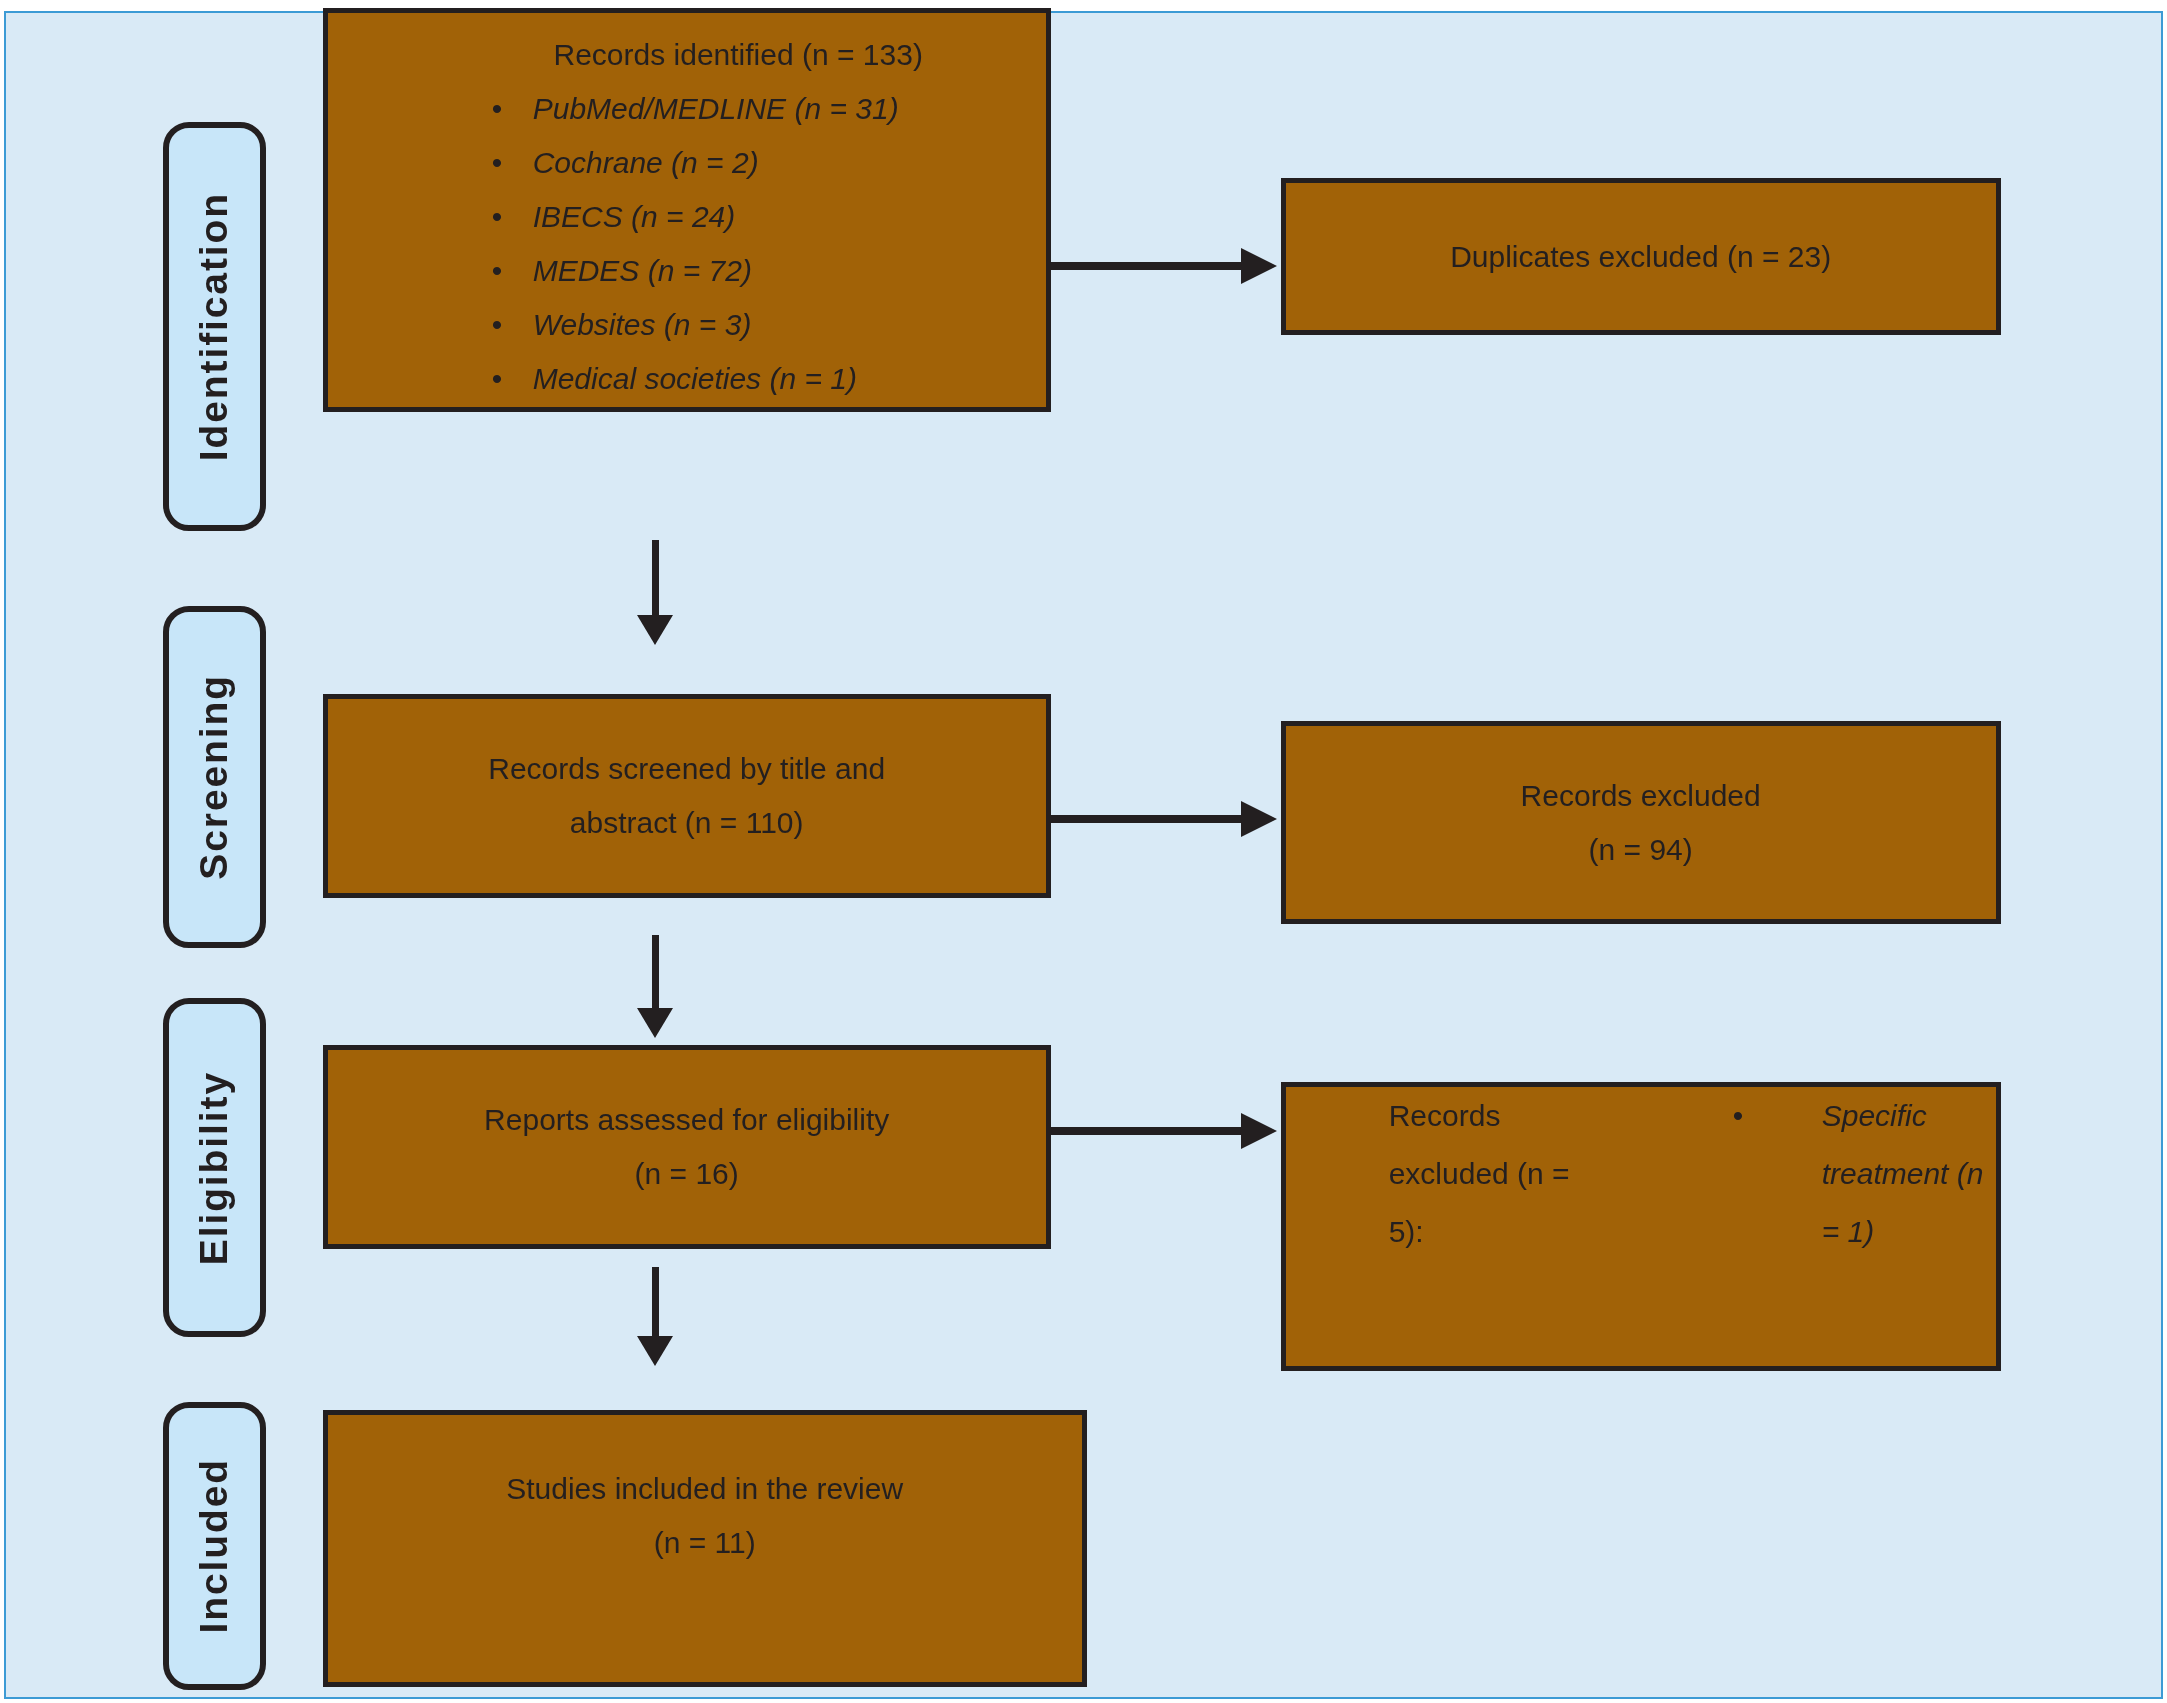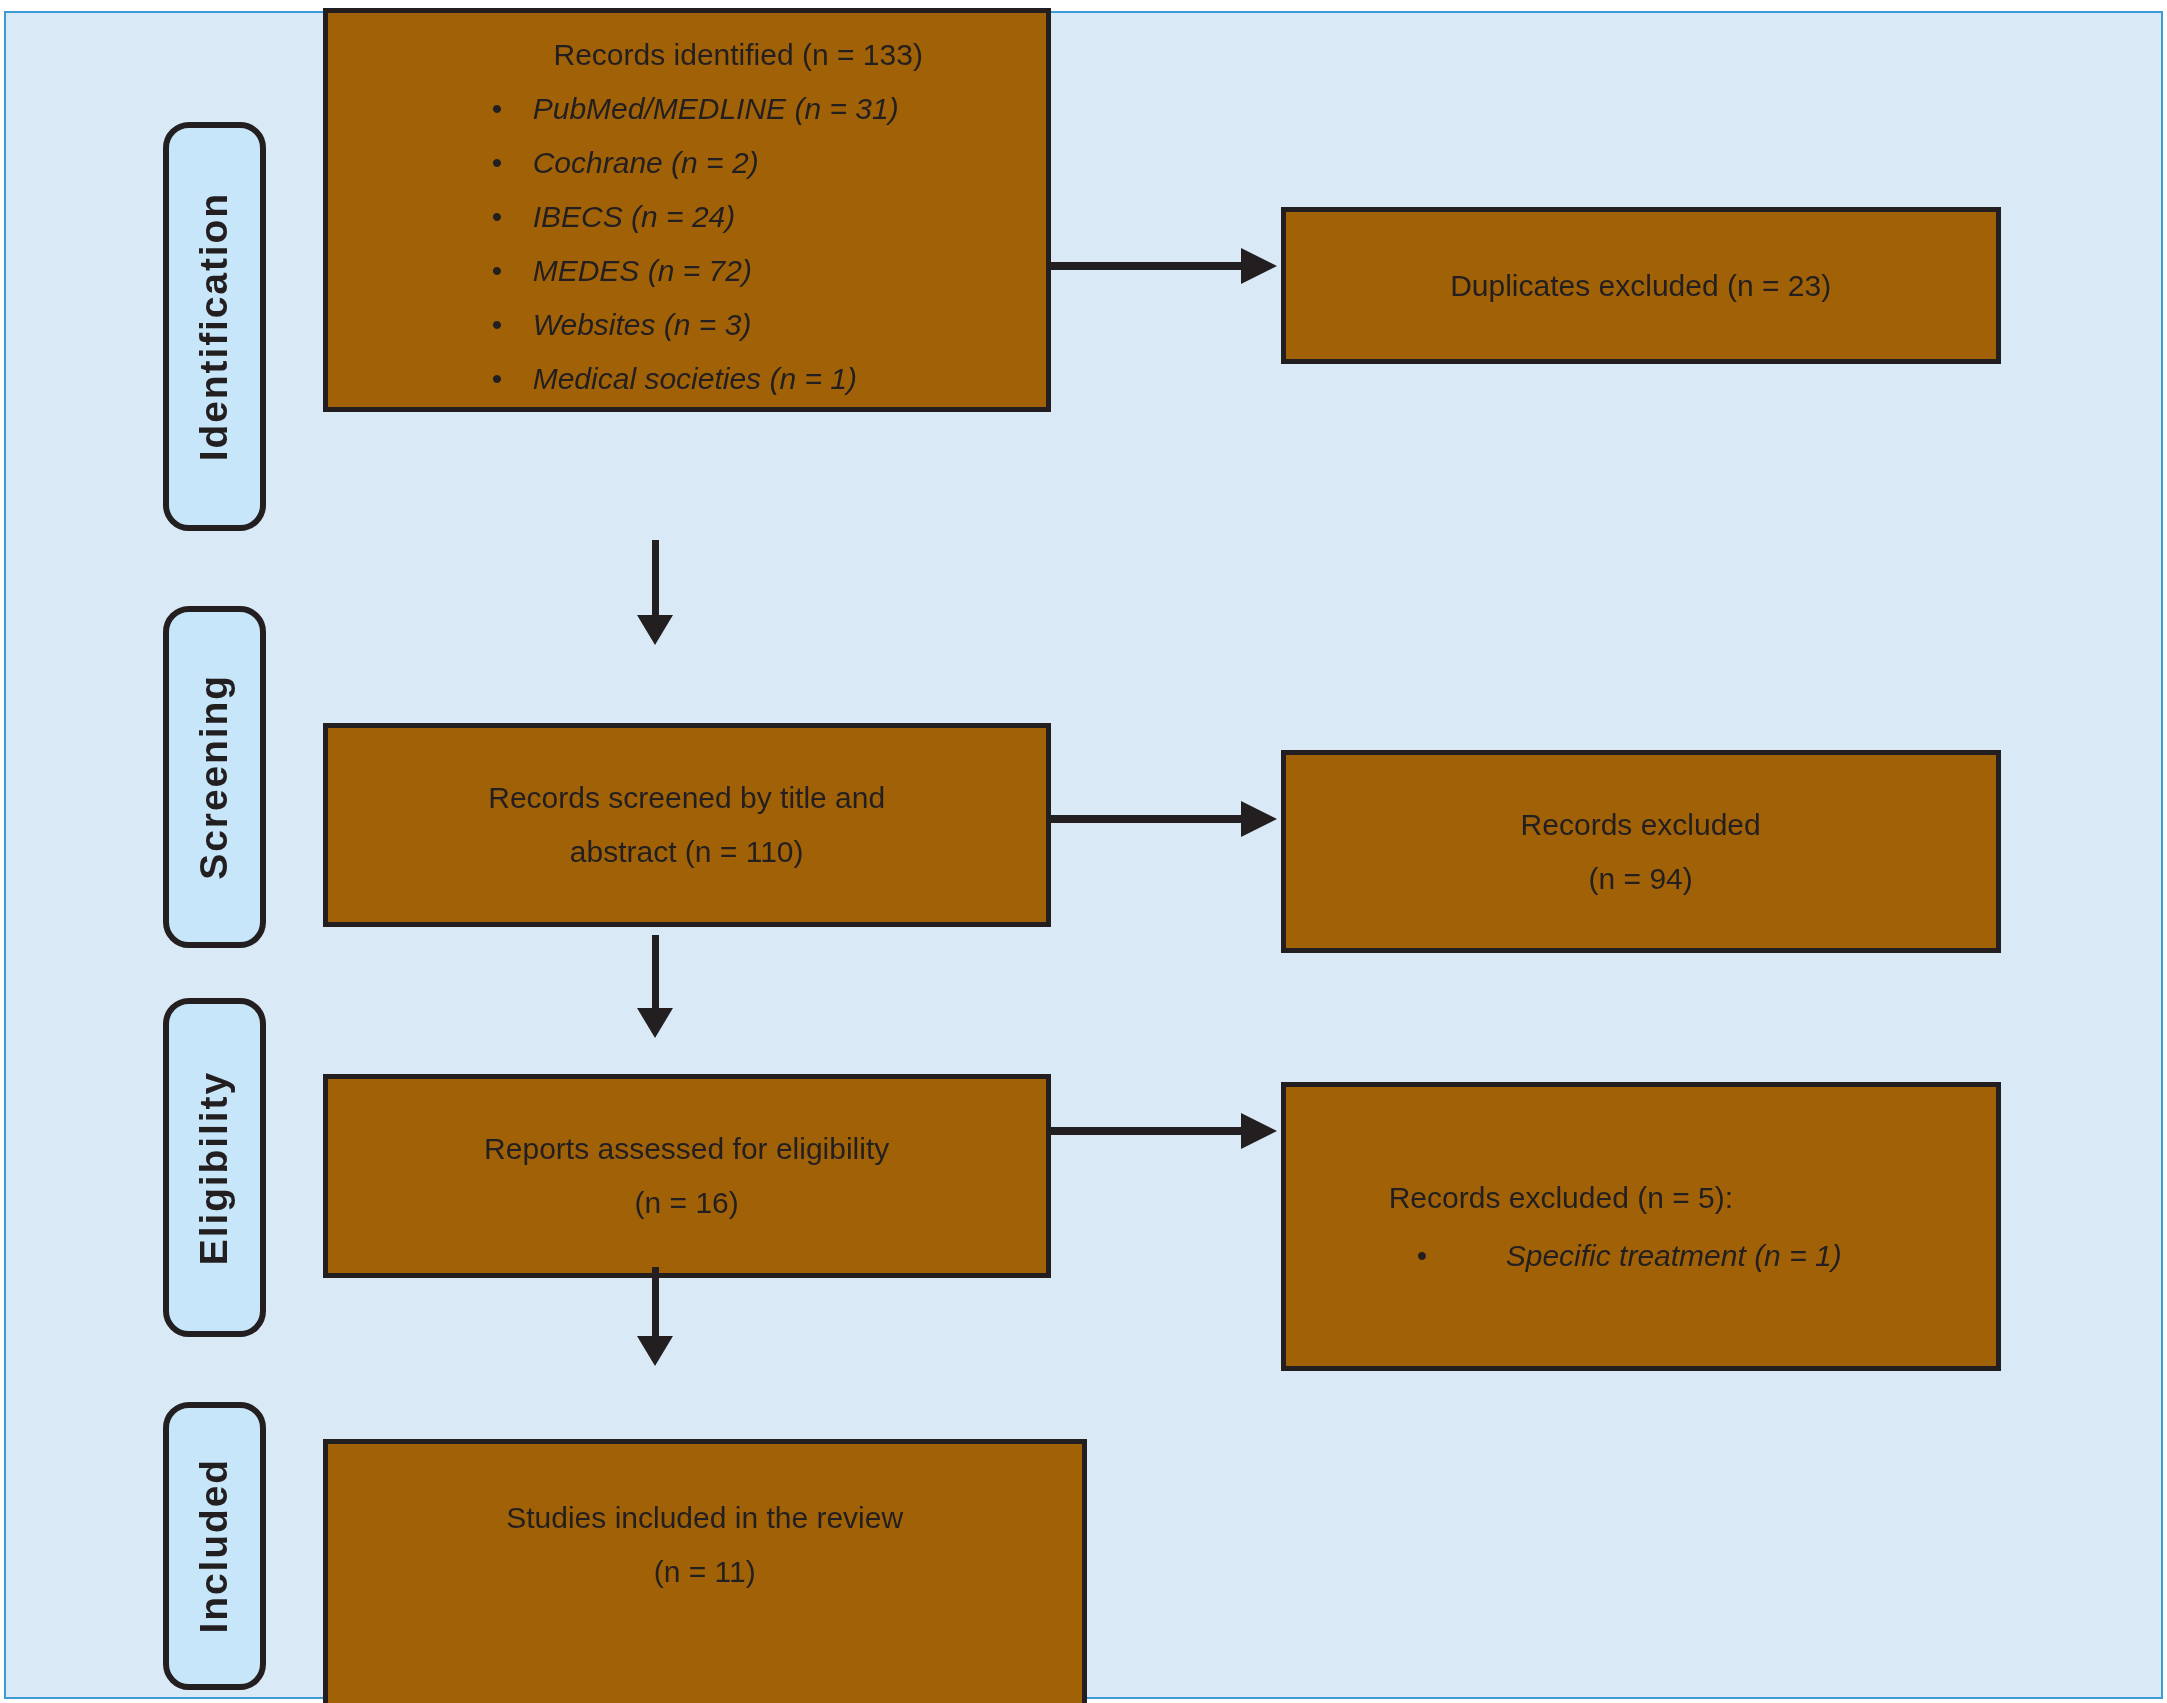"Duplicates excluded (n = 23)" .center-box { margin-top: 29px -> none }
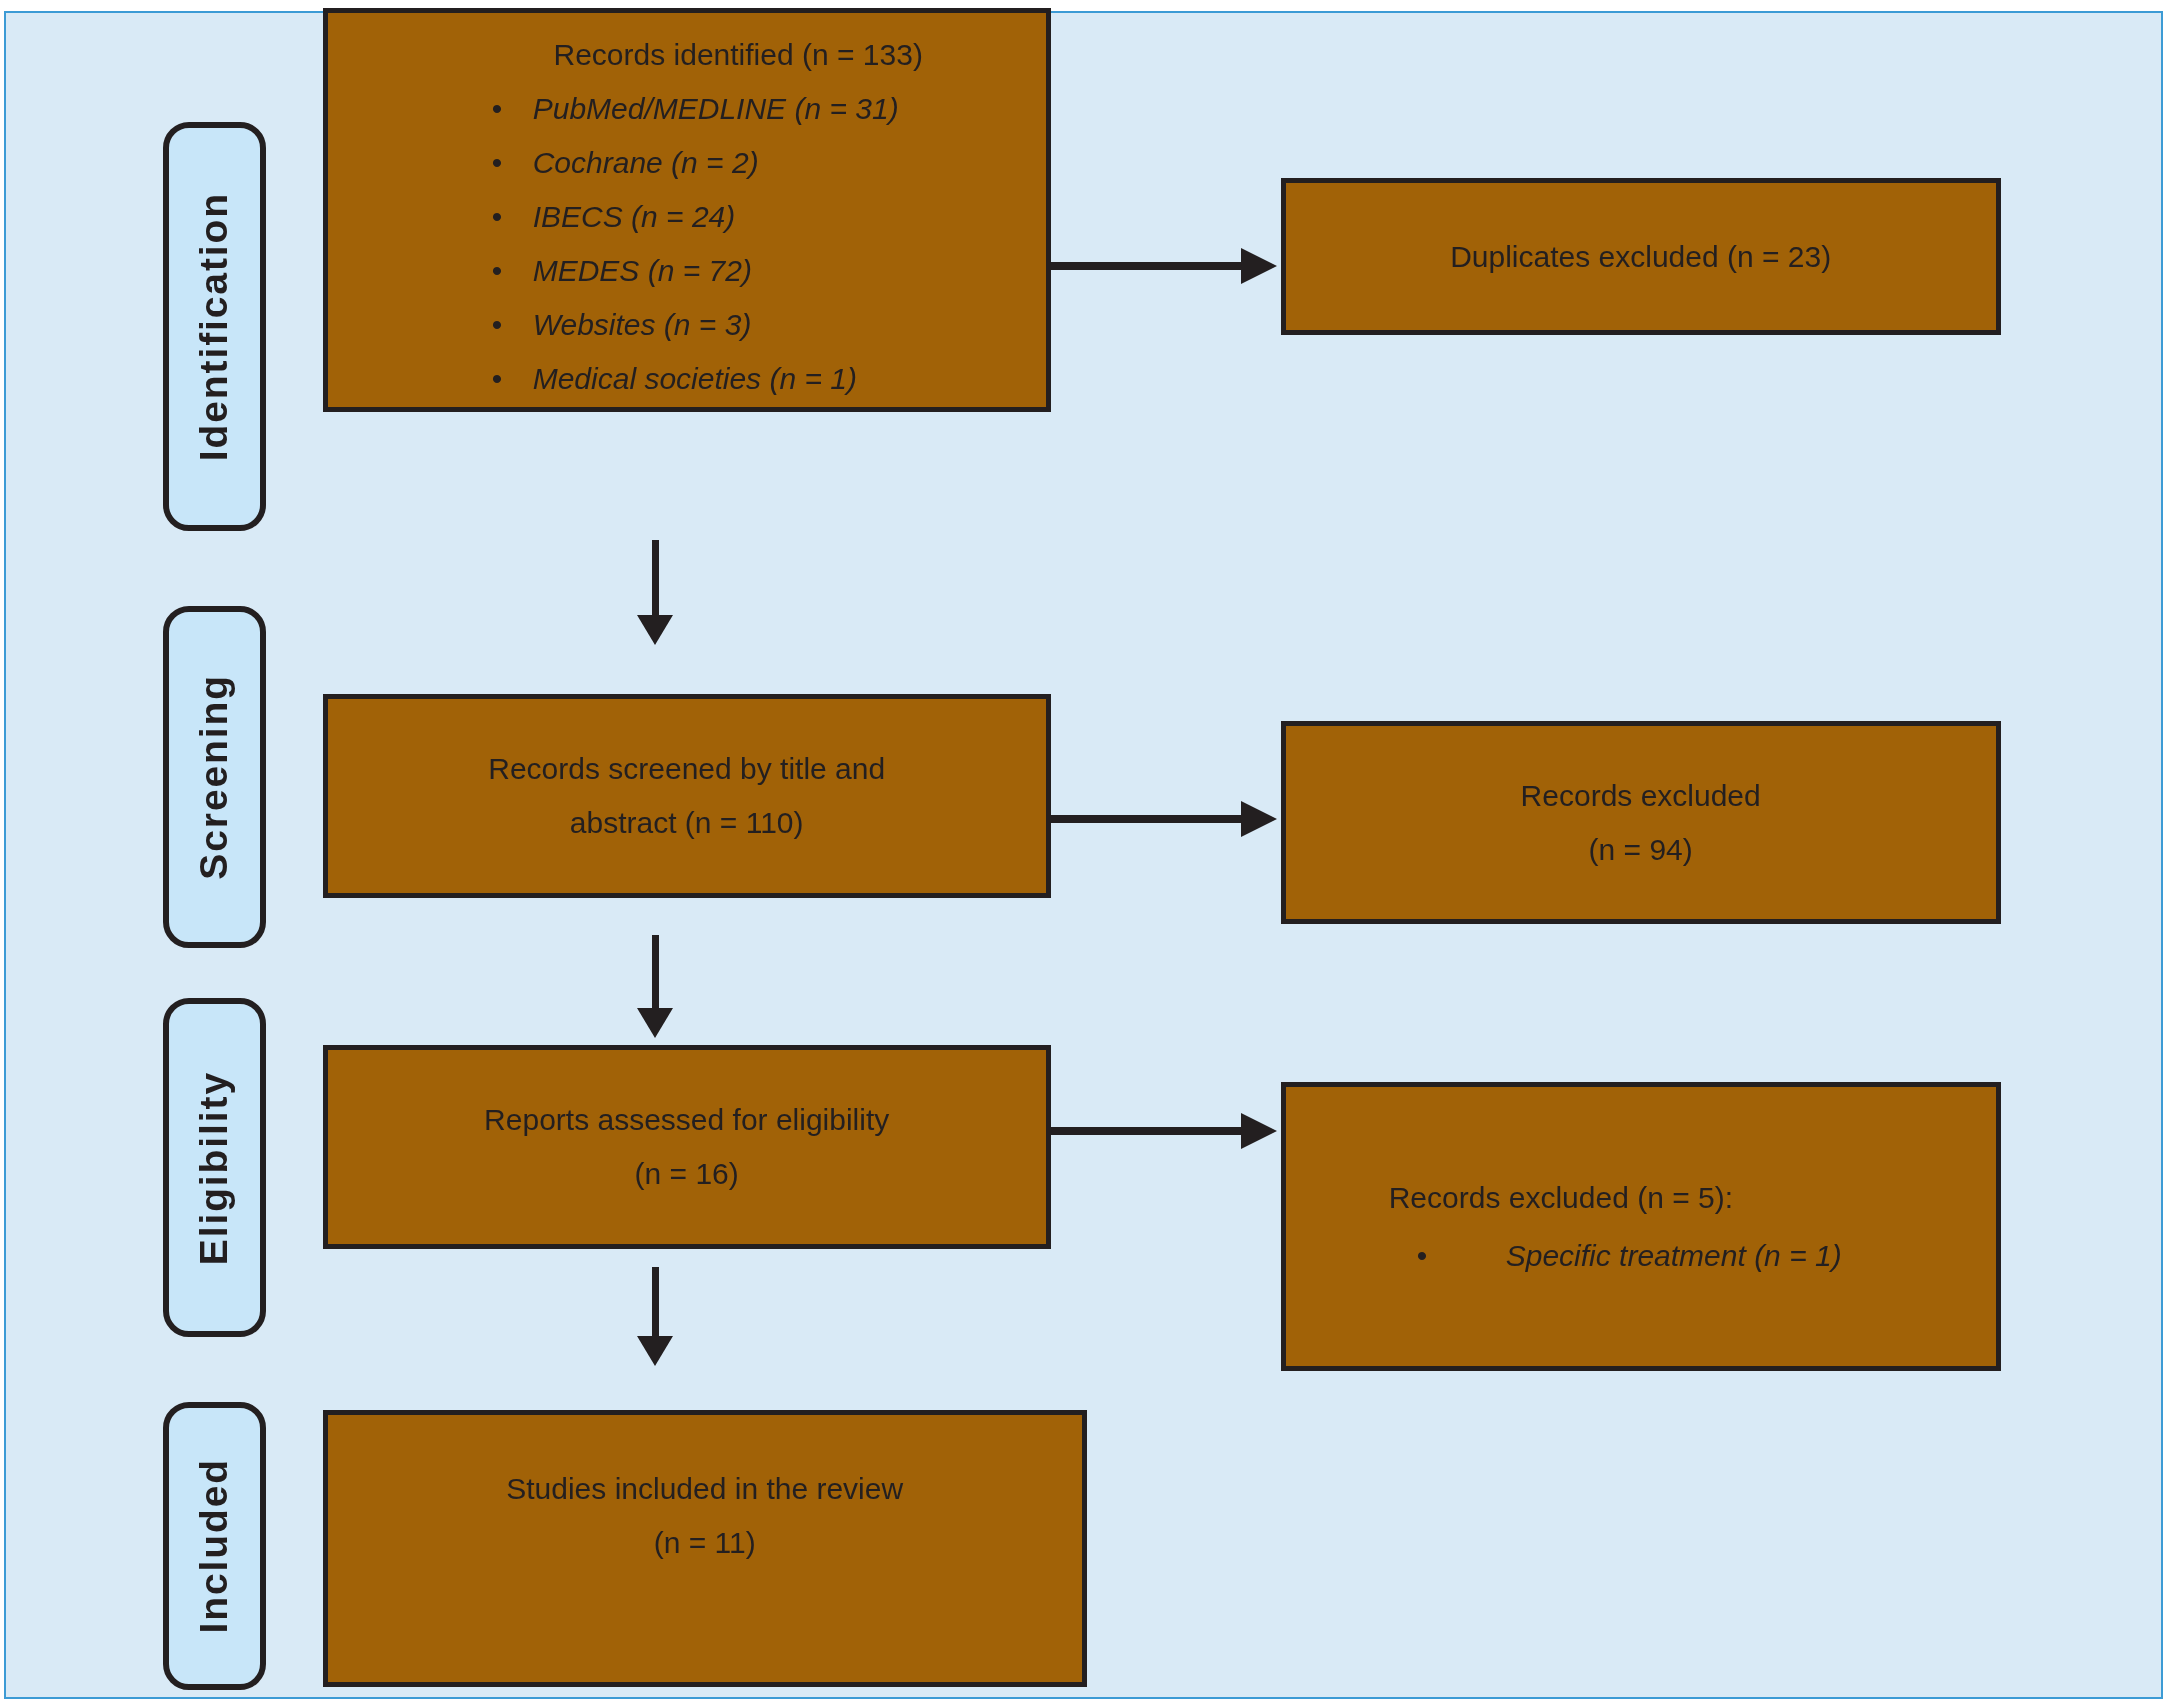"Records excluded (n = 5):" .e5-inner { flex-direction: column -> row }
